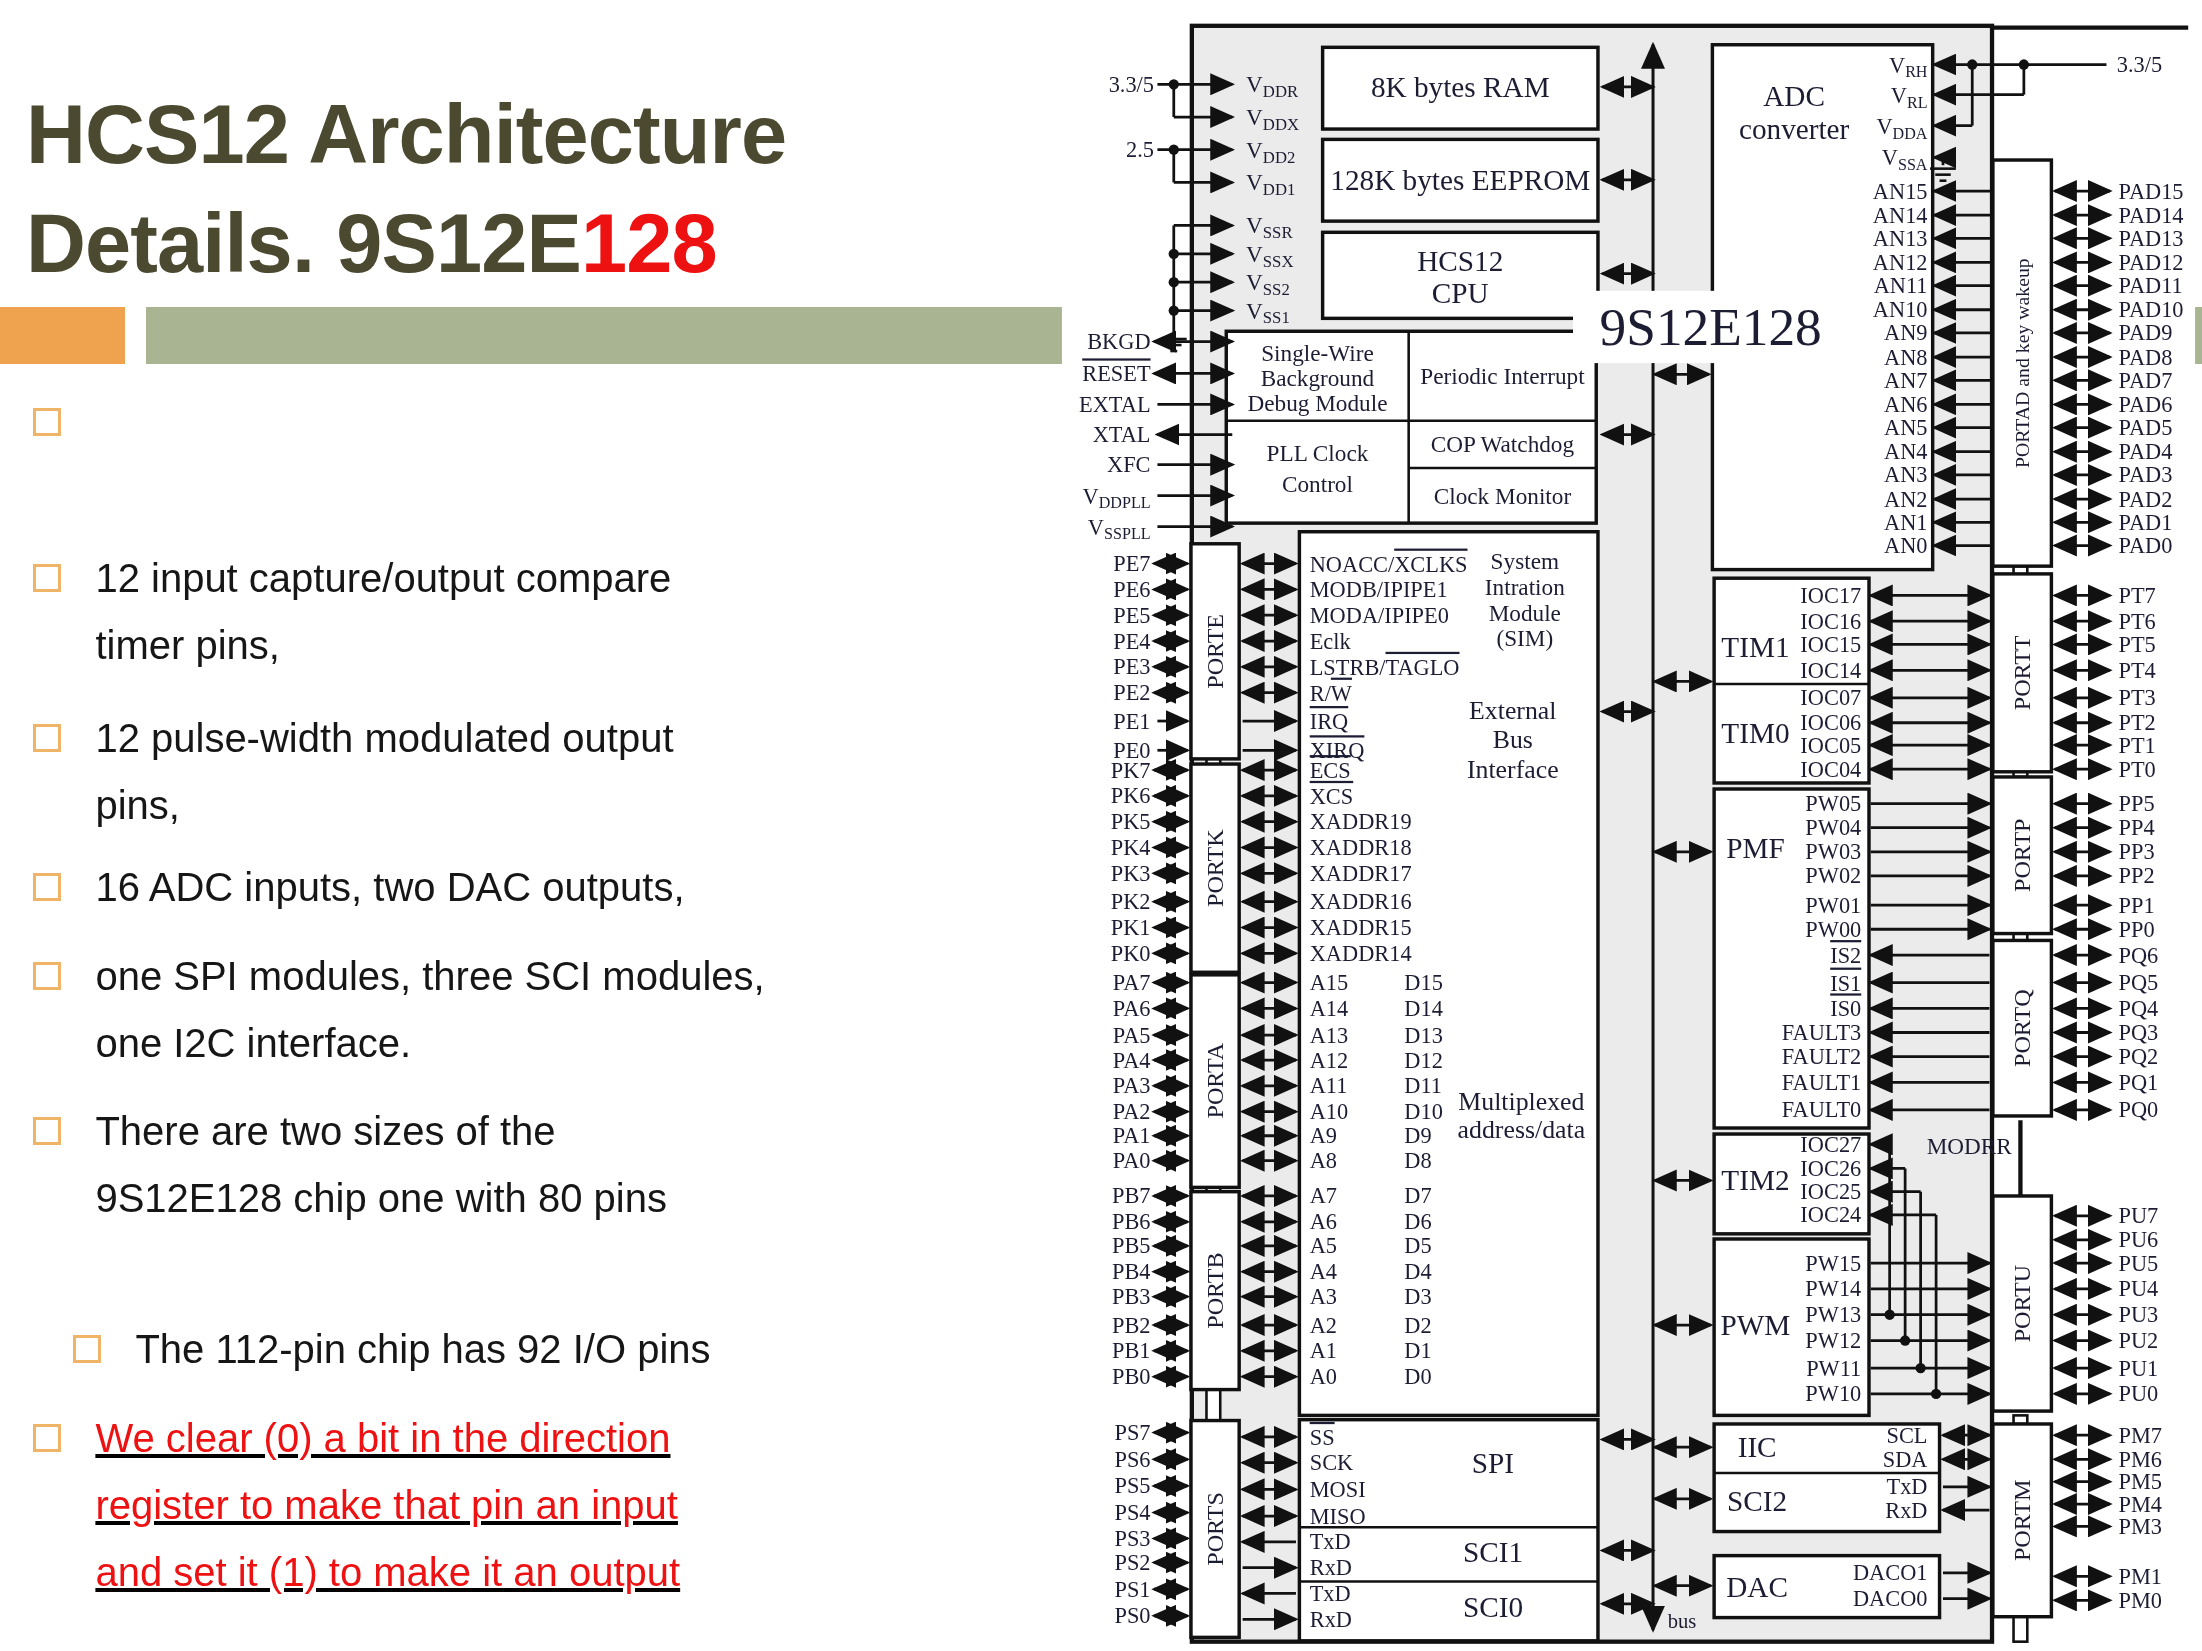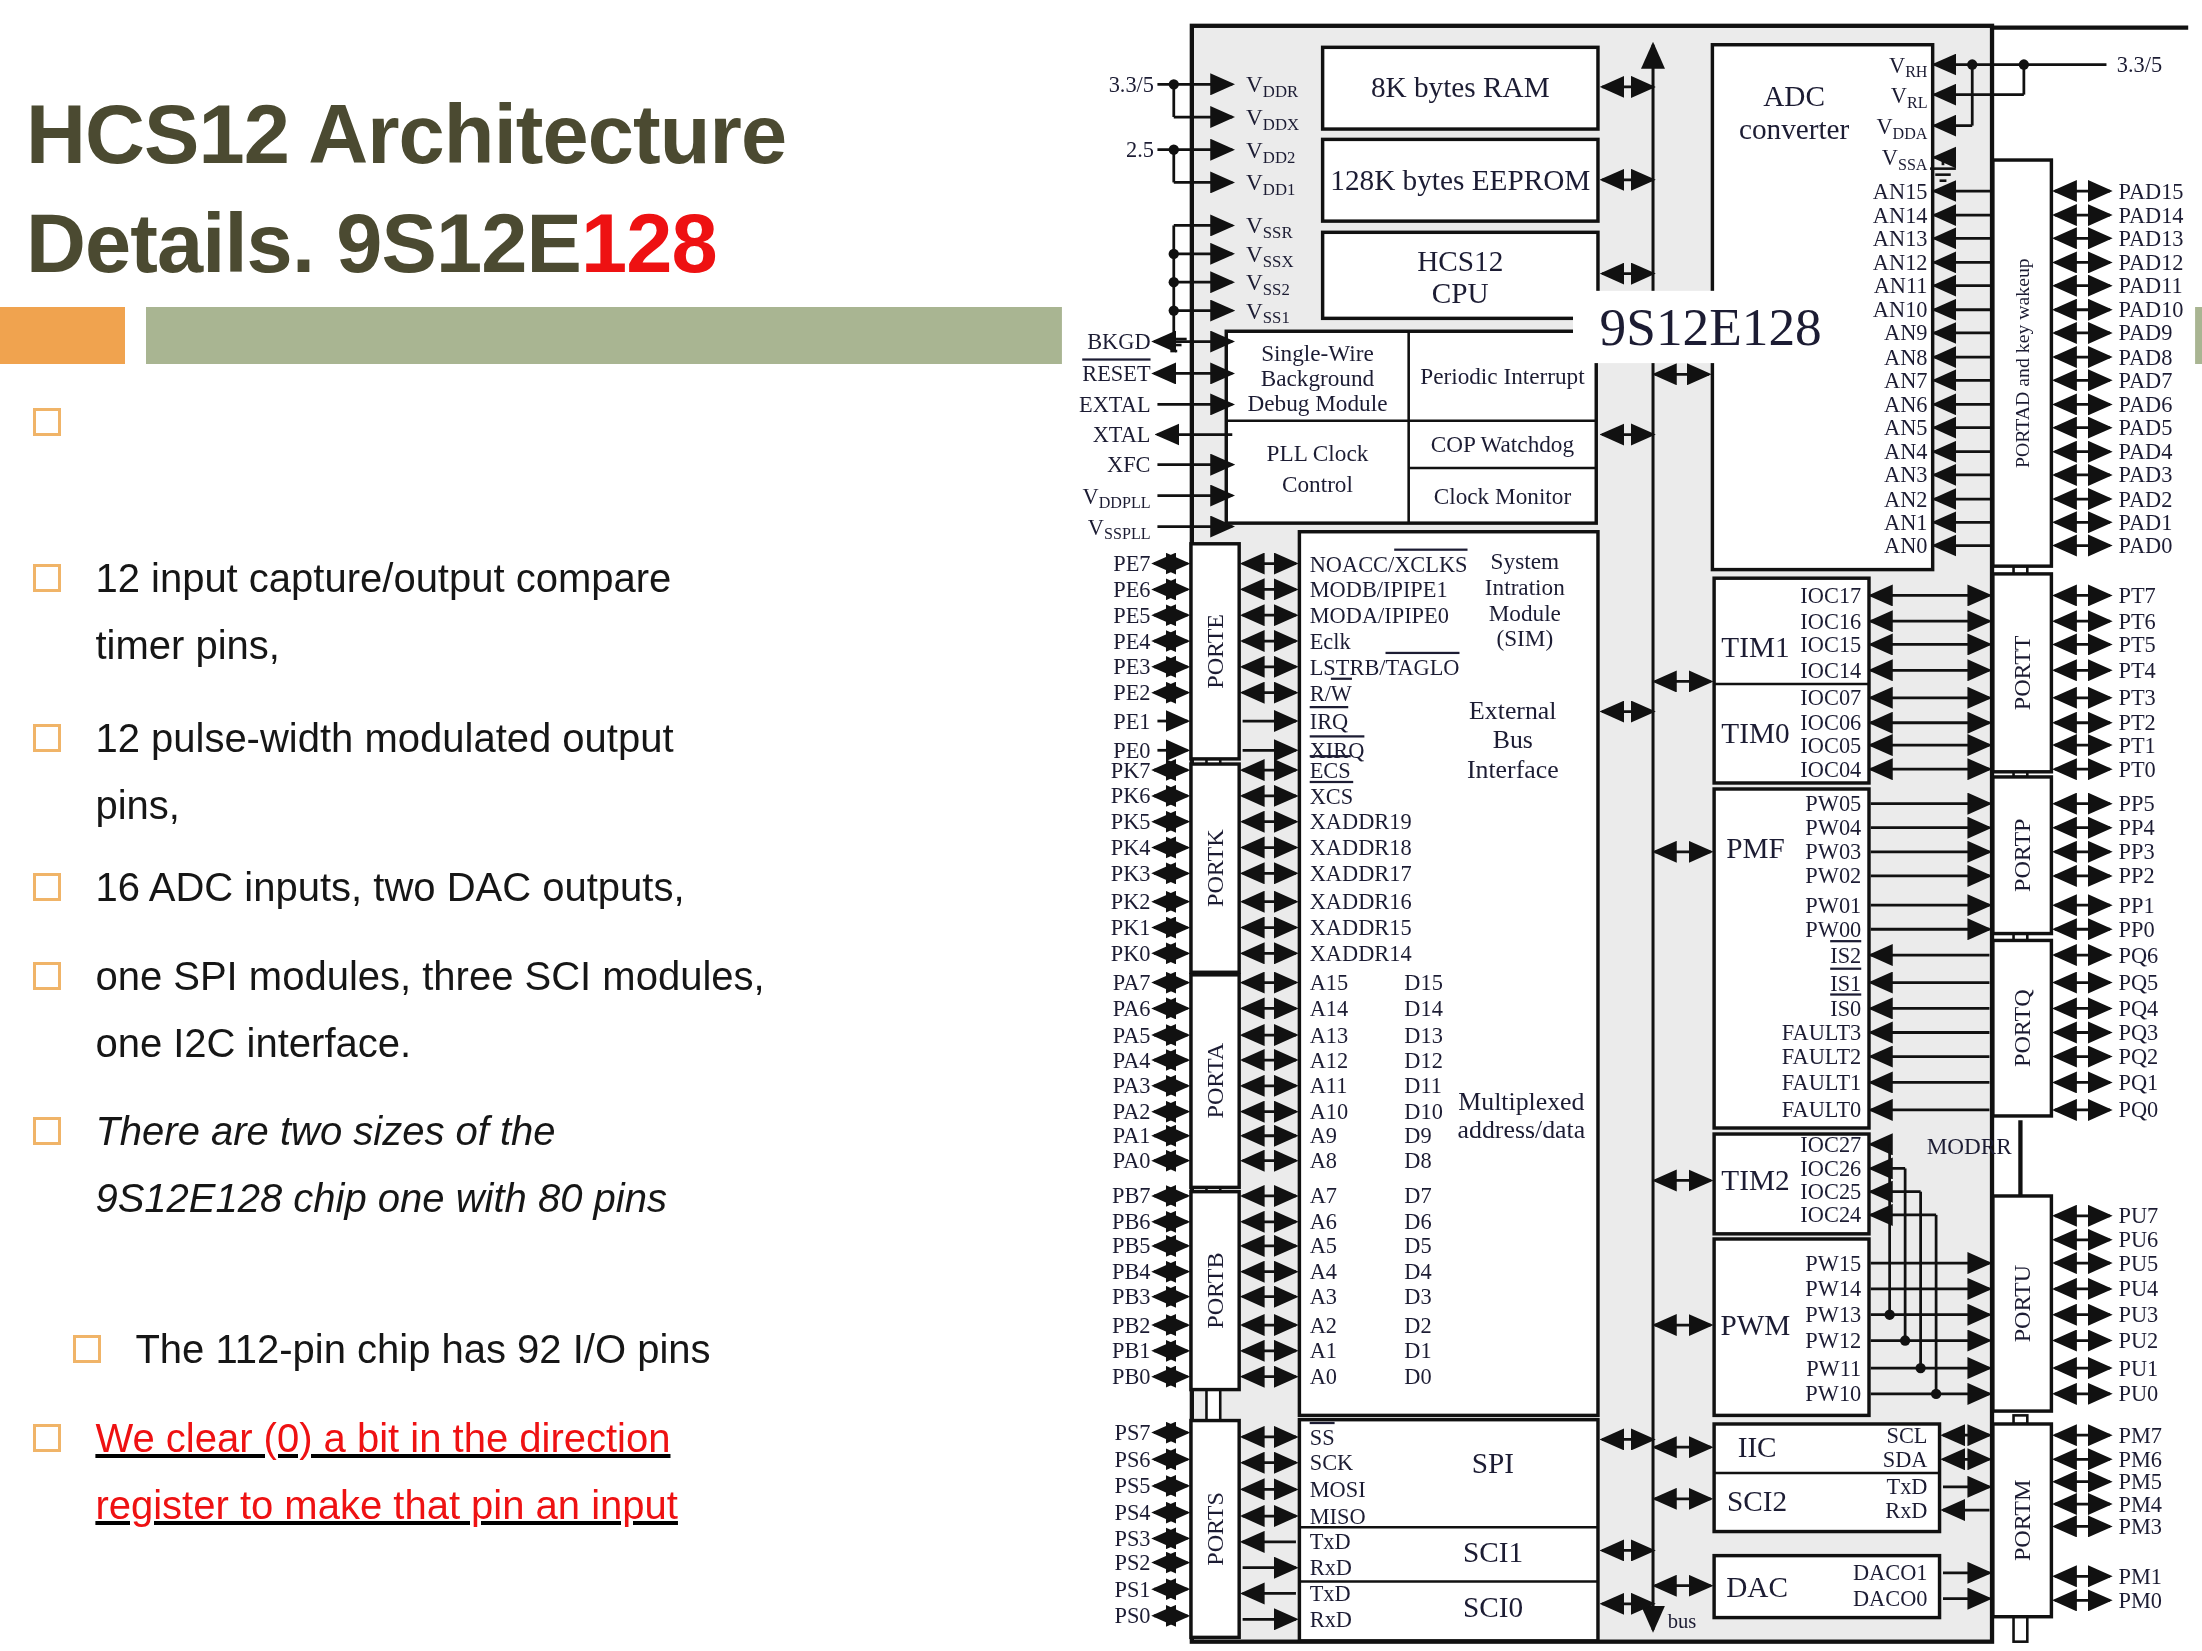"There are two sizes of" div.bullet { font-style: italic -> none }
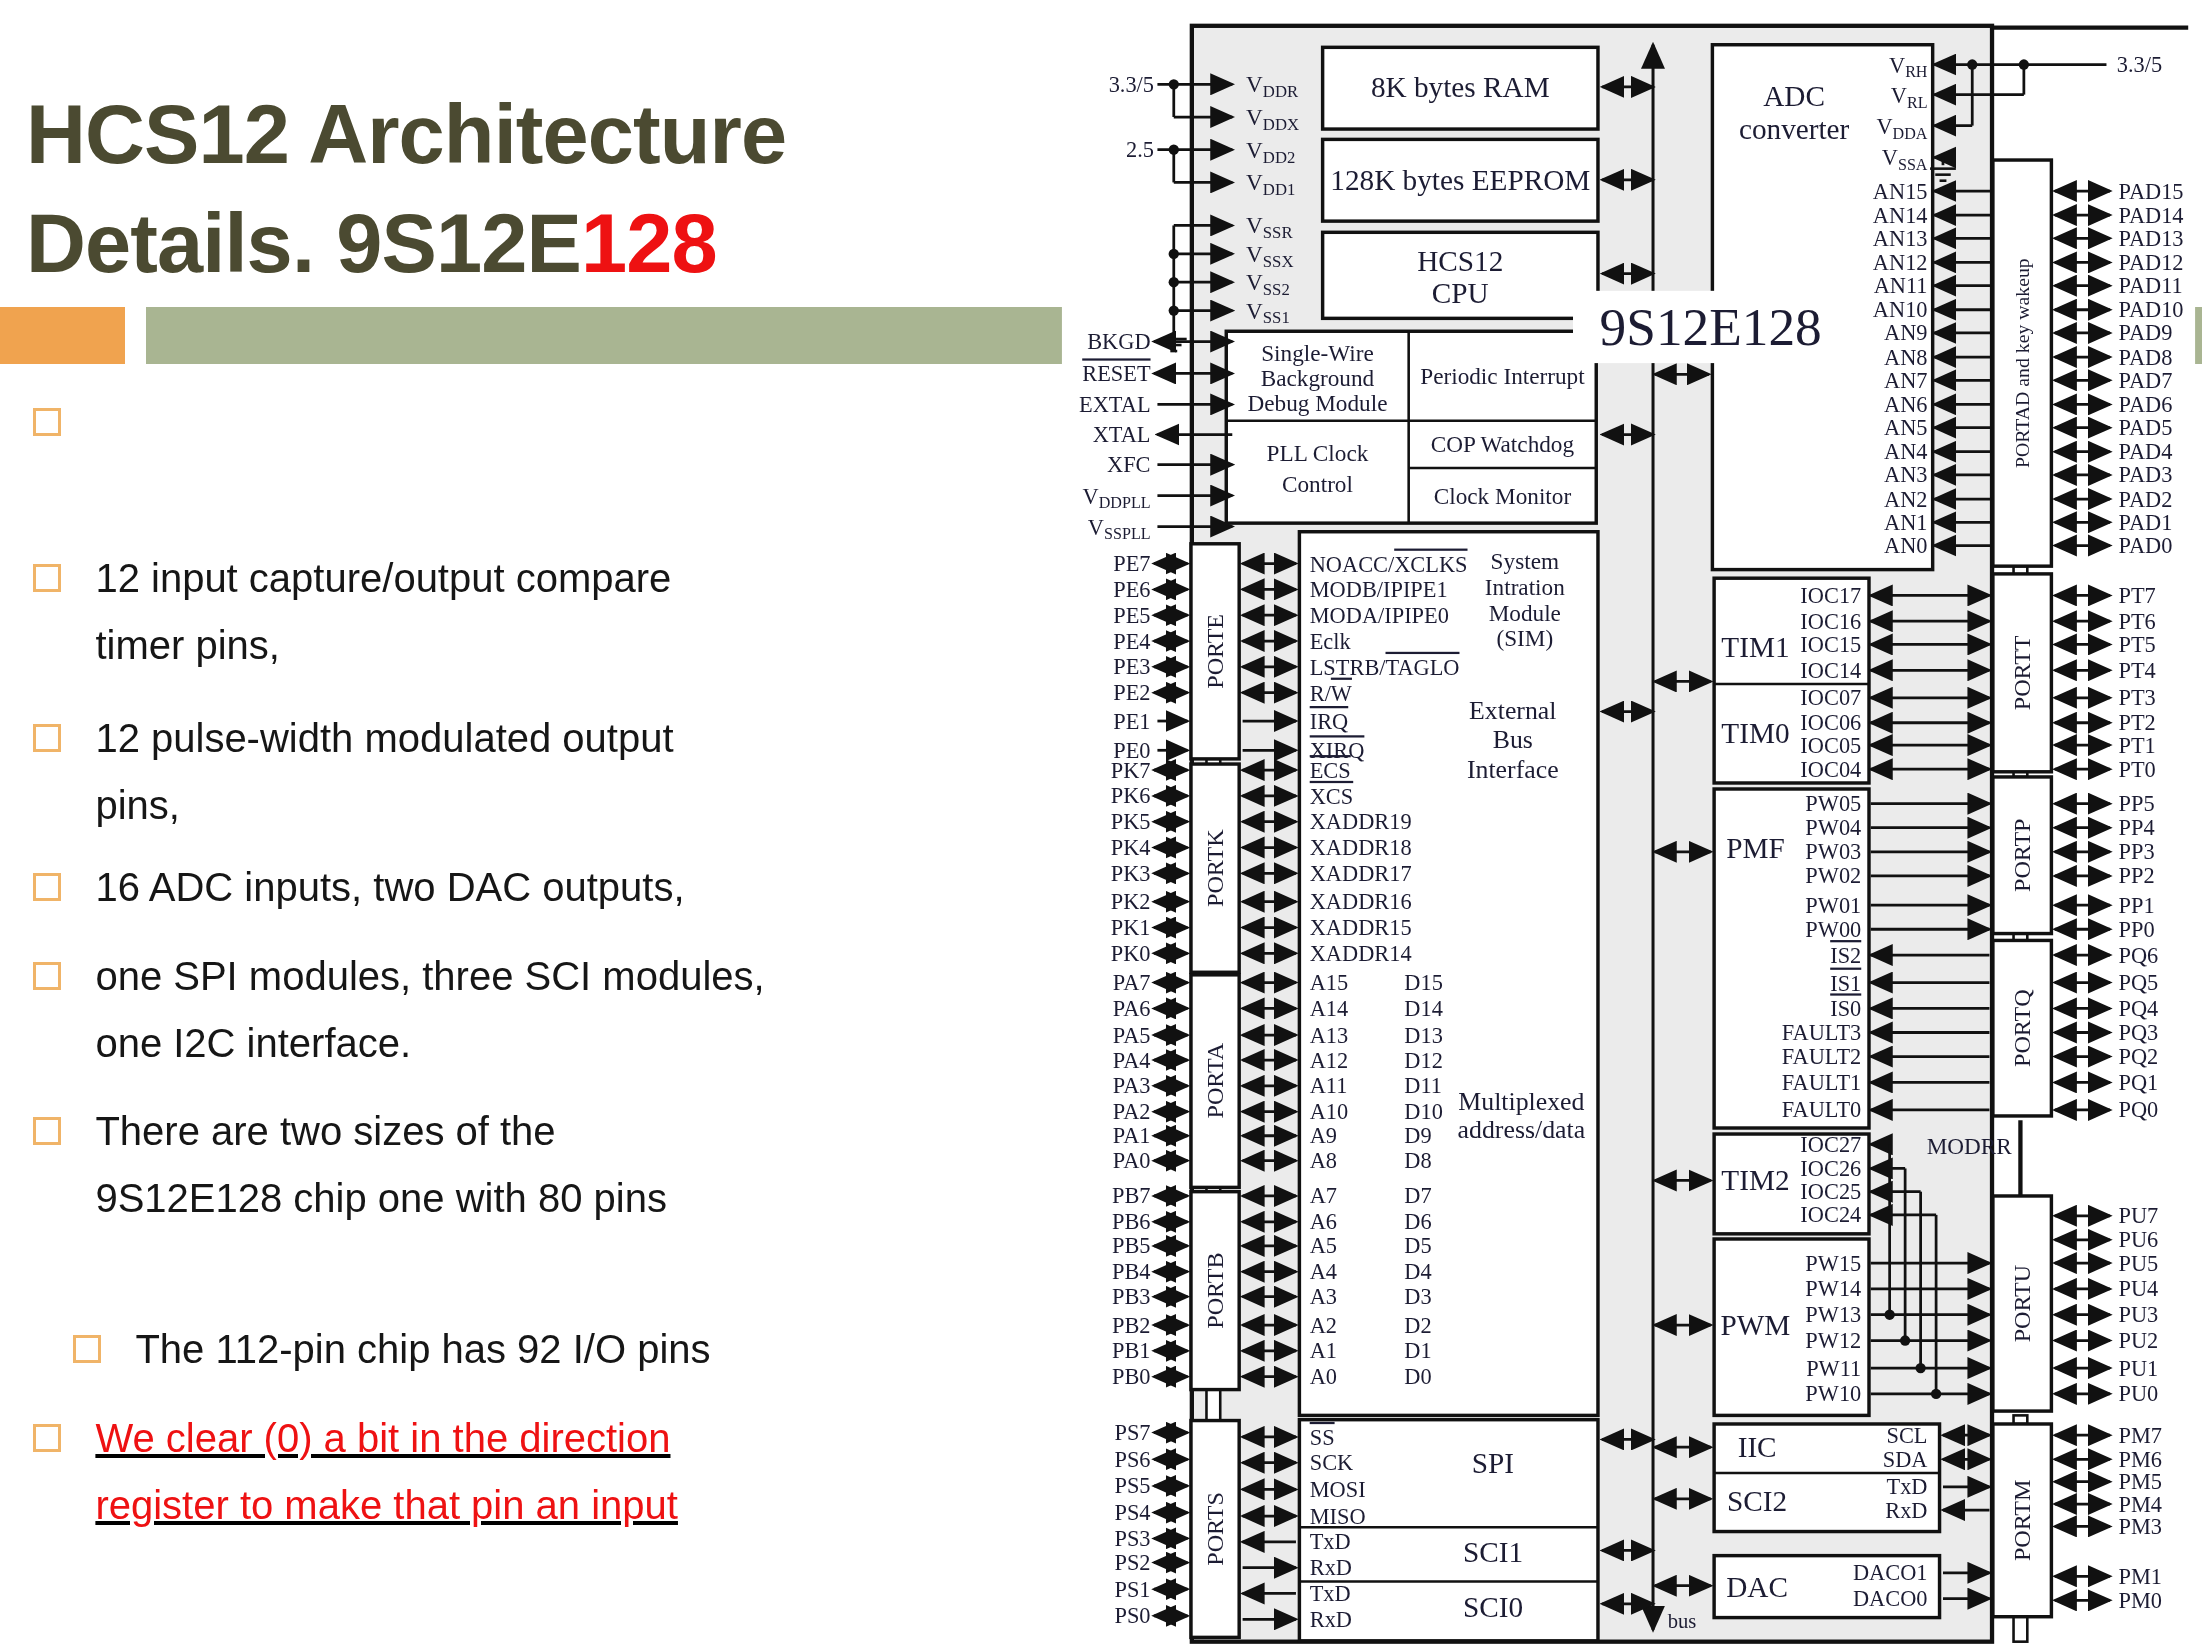"and set it (1) to" span { html: none -> <span>and set it (1) to make it an output</span> }
